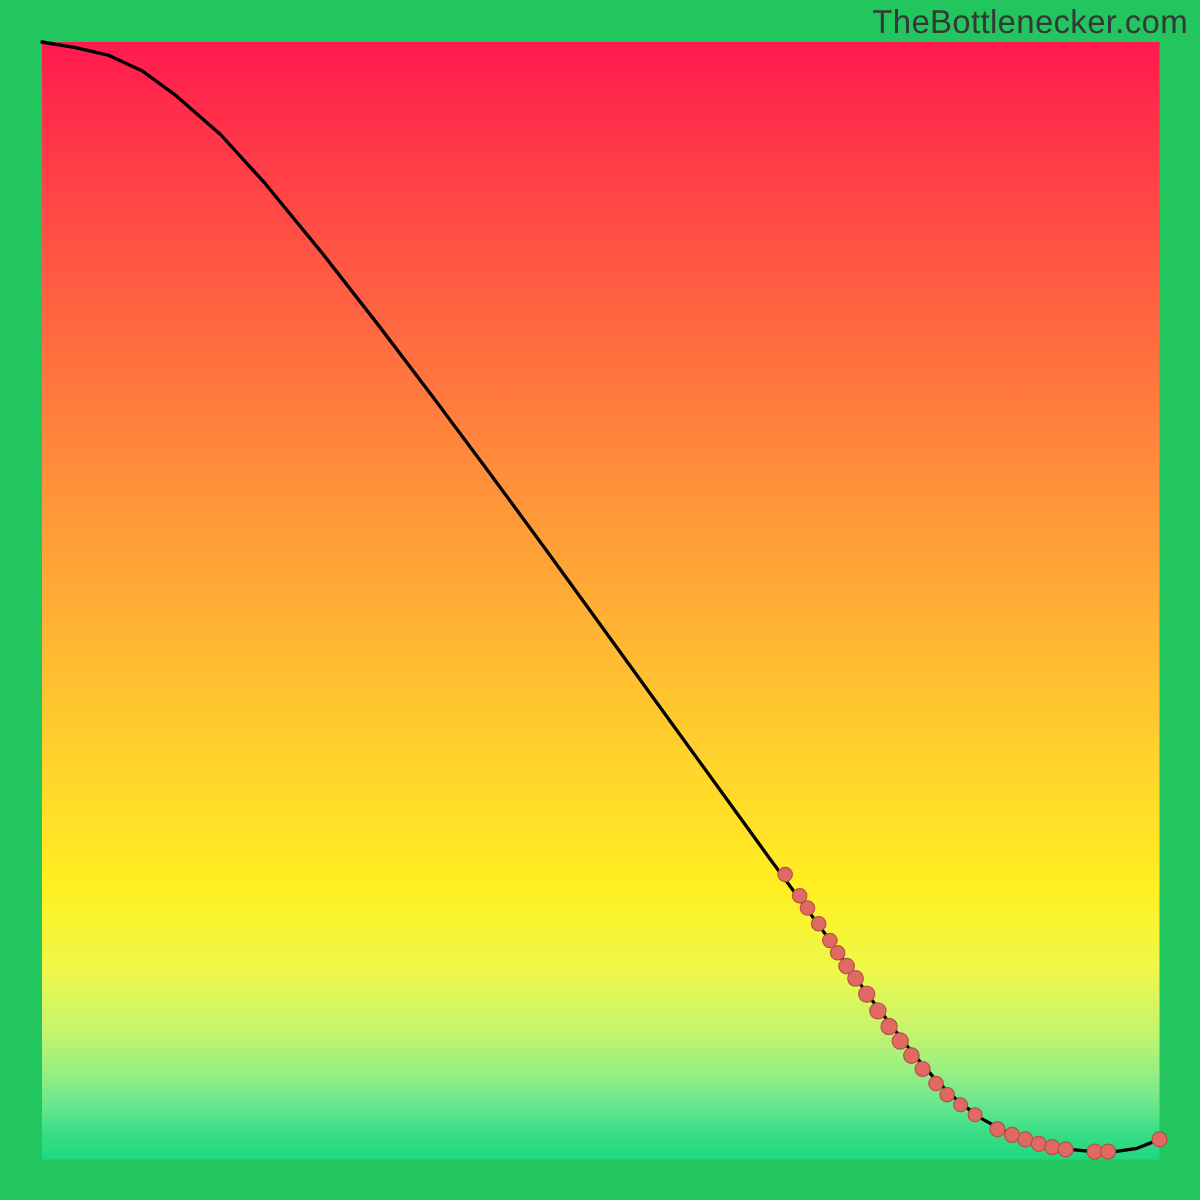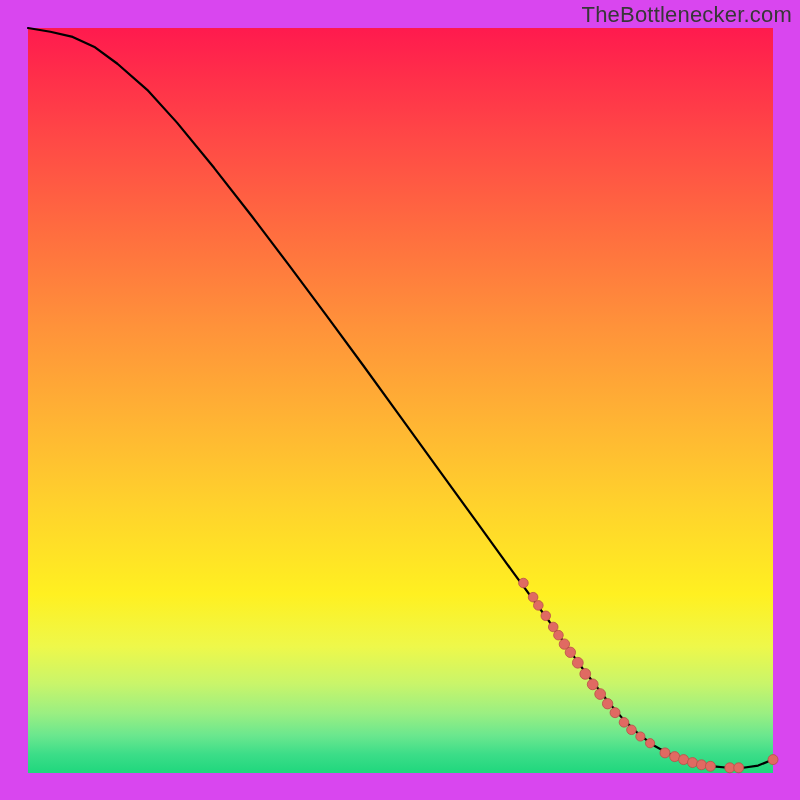"TheBottlenecker.com" .wrap { background: #d946ef -> #22c55e }
